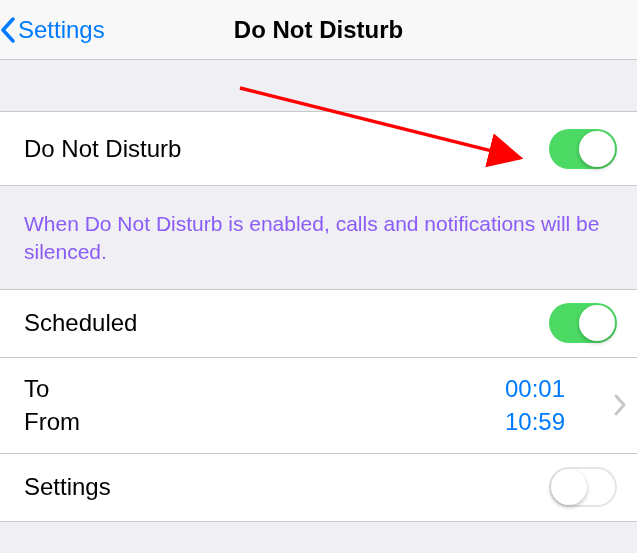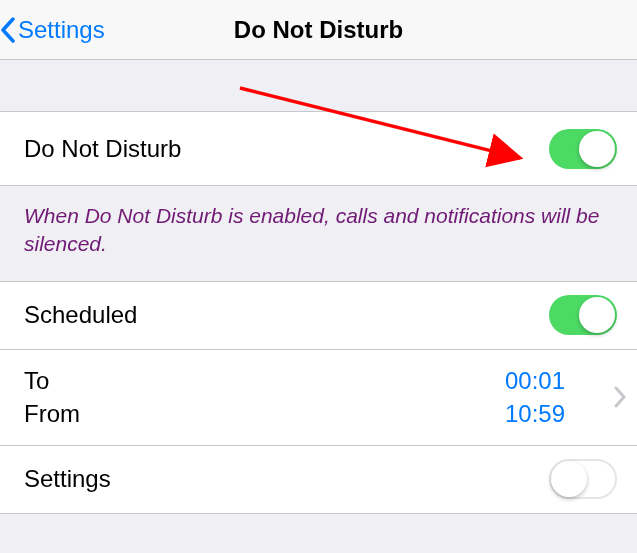"When Do Not Disturb is" .footer-text { color: #701a75 -> #8b5cf6; font-style: italic -> none; padding: 16px 24px 22px 24px -> 24px 24px 22px 24px }
